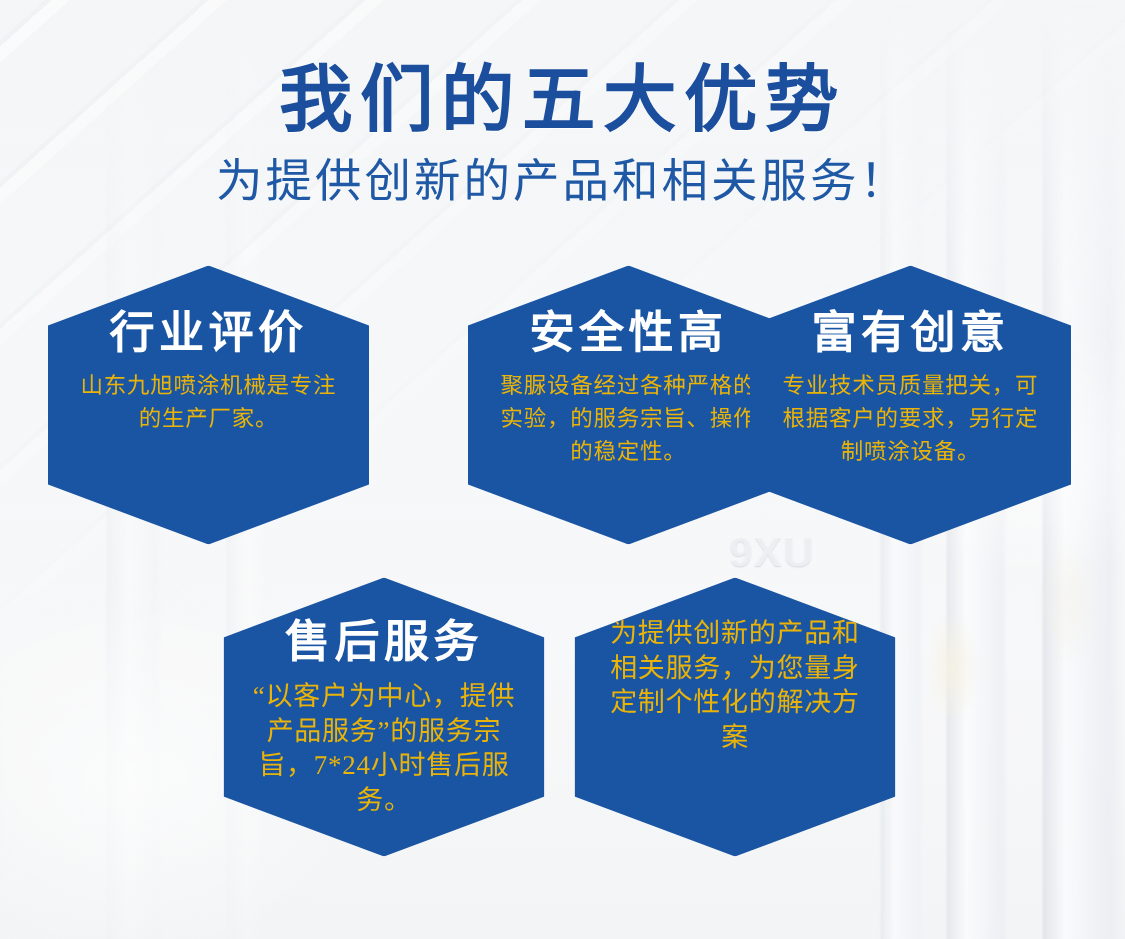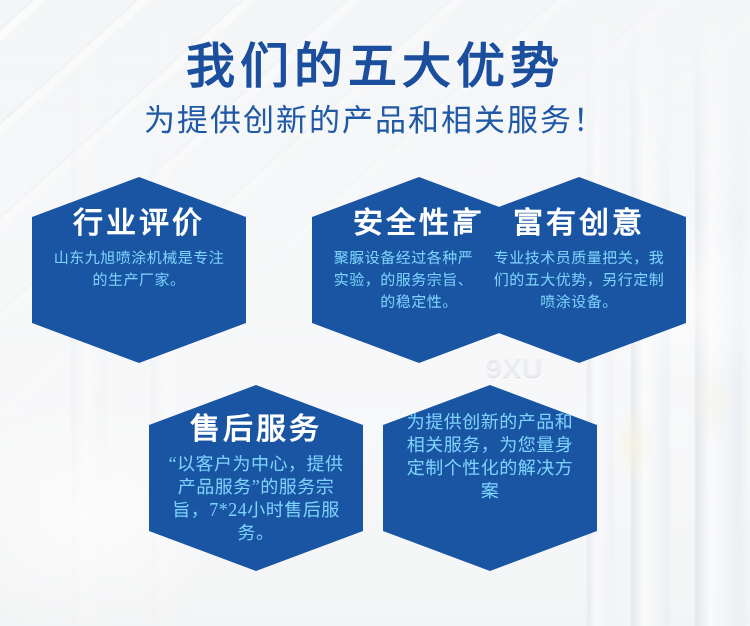"富有创意" #hex-3 { left: 472px -> 500px }
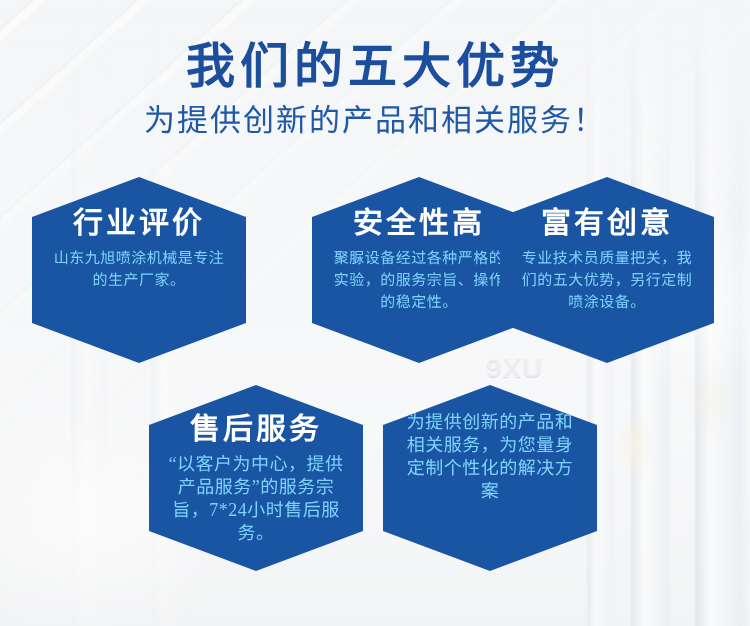"山东九旭喷涂机械是专注的生产厂家。" .hex-body { color: #7dd3fc -> #eab308 }
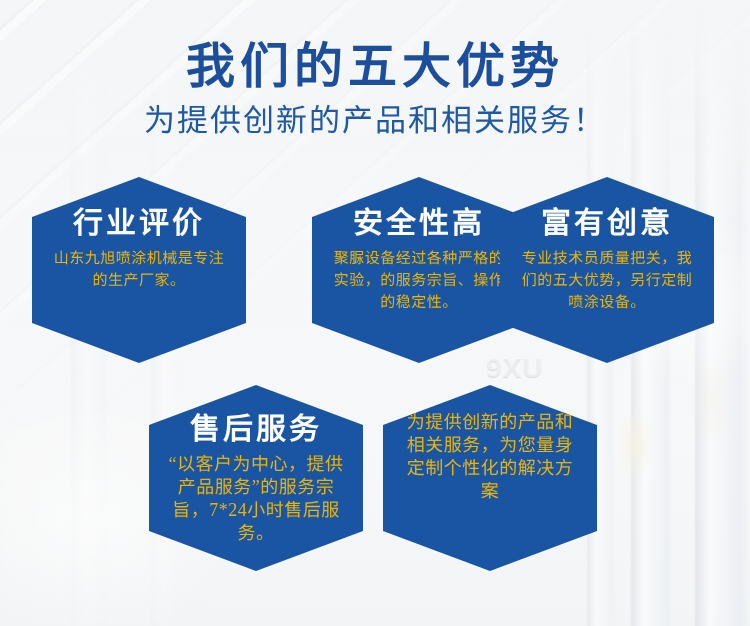"专业技术员质量把关，我们的五大优势，另行定制喷涂设备。" p.hex-body { text: 我们的五大优势 -> 可根据客户的要求 }
